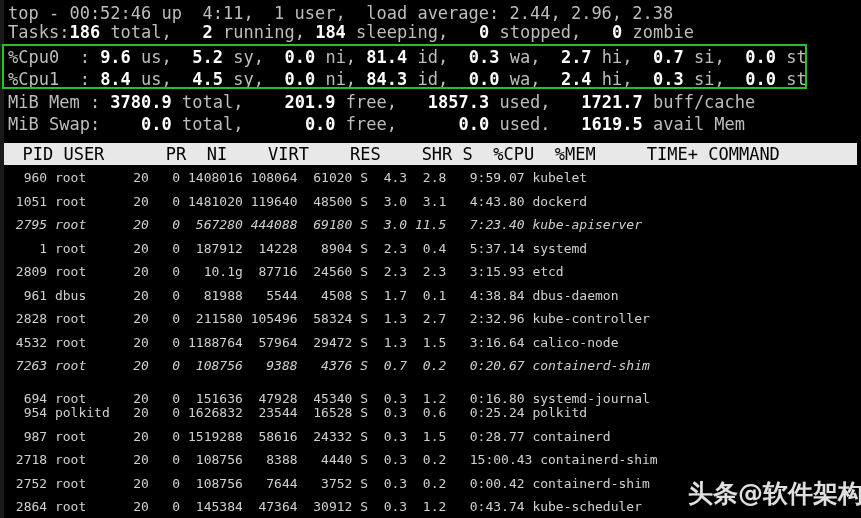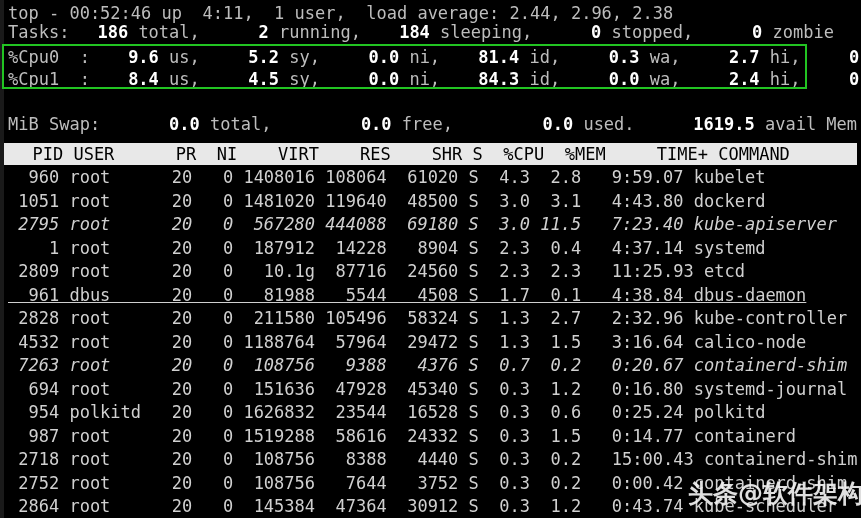"186" .b { margin-left: 28px -> none }
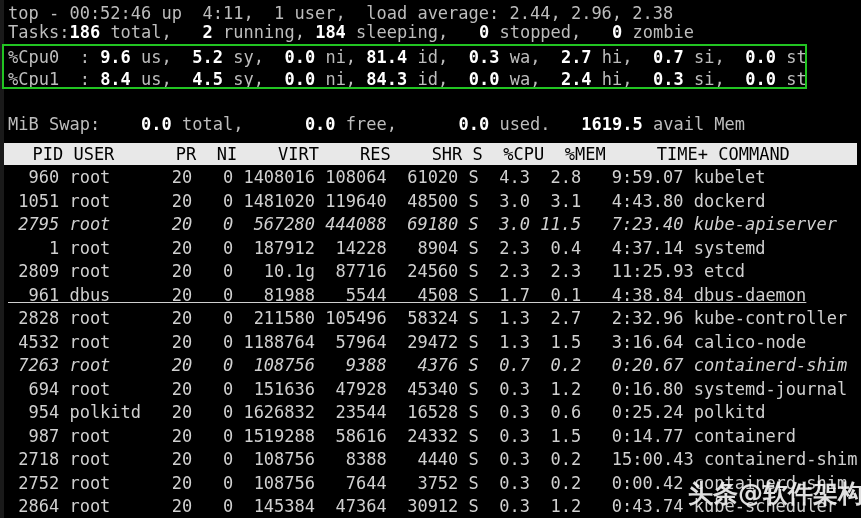"MiB Mem : 3780.9 total," div.line { html: none -> <div><span>MiB Mem : </span><span>3780.9</span><span> total, </span><span> </span><span>201.9</span><span> free, </span><span> </span><span>1857.3</span><span> used, </span><span> </span><span>1721.7</span><span> buff/cache</span></div> }
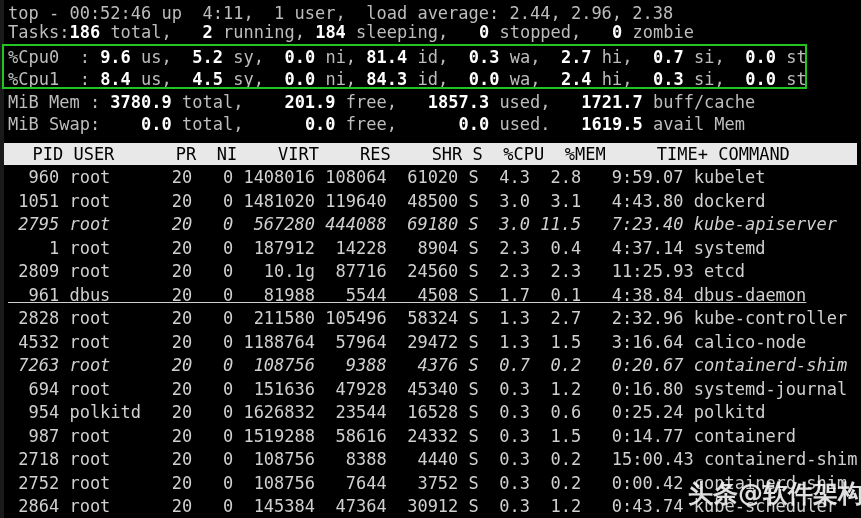"PID USER PR NI VIRT" #table-header-text { left: 12px -> 2px }
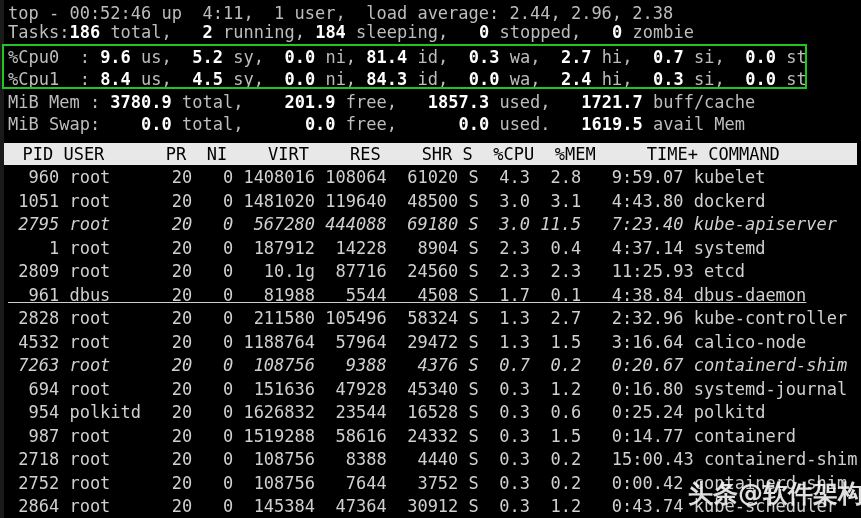"960 root 20 0 1408016" .prow { font-size: 17px -> 13px }
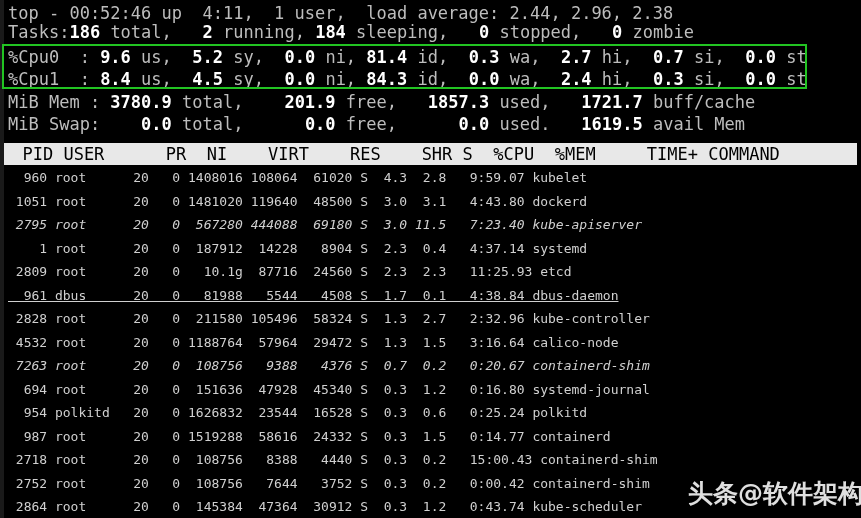"1 root 20 0 187912" div.prow { text: 4:37.14 -> 5:37.14 }
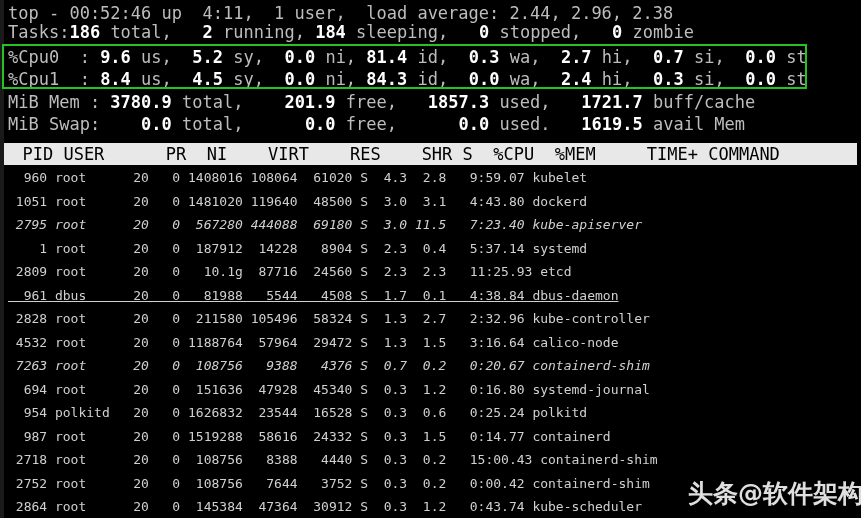"2809 root 20 0 10.1g" div.prow { text: 11:25.93 -> 3:15.93 }
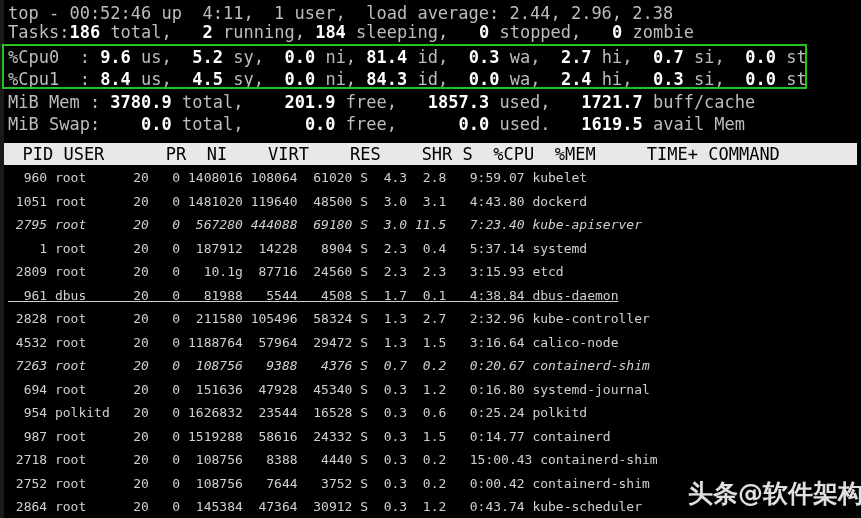"961 dbus 20 0 81988" div.prow { text-decoration: underline -> none }
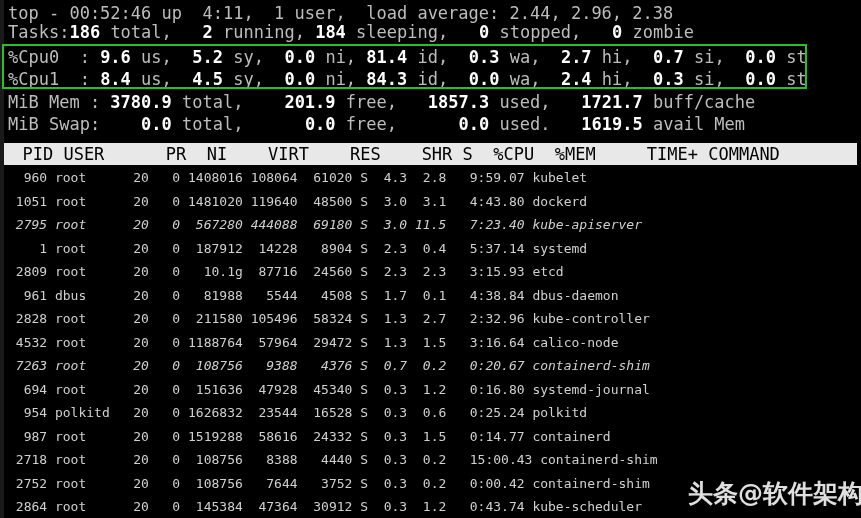"694 root 20 0 151636" div.prow { top: 378px -> 387px }
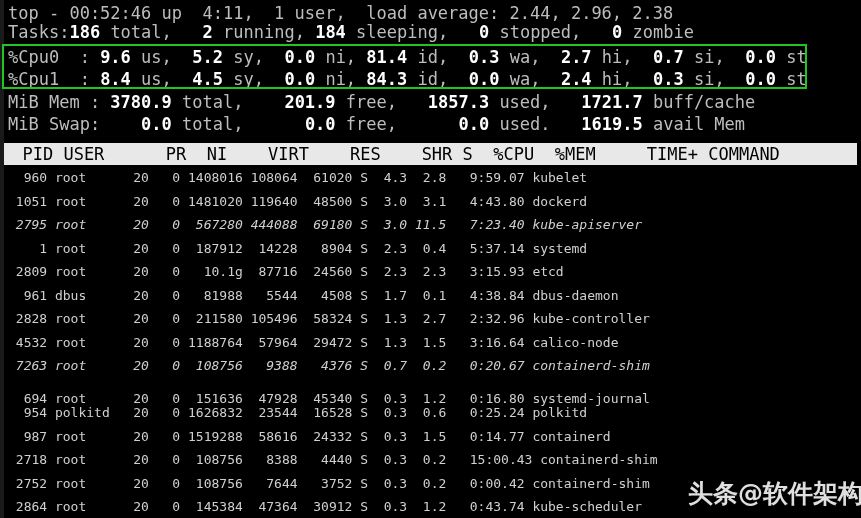"987 root 20 0 1519288" div.prow { text: 0:14.77 -> 0:28.77 }
